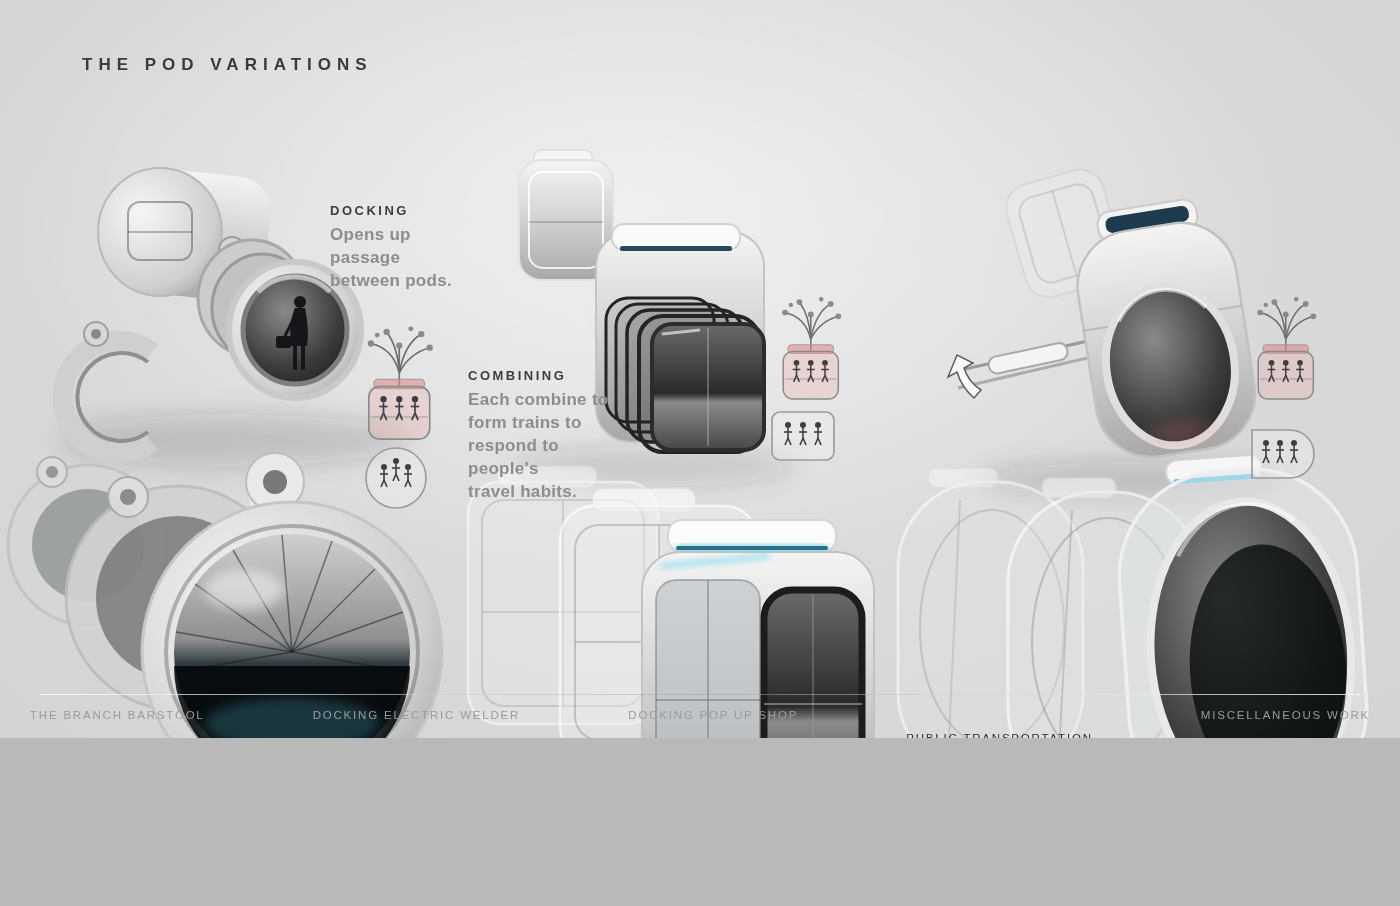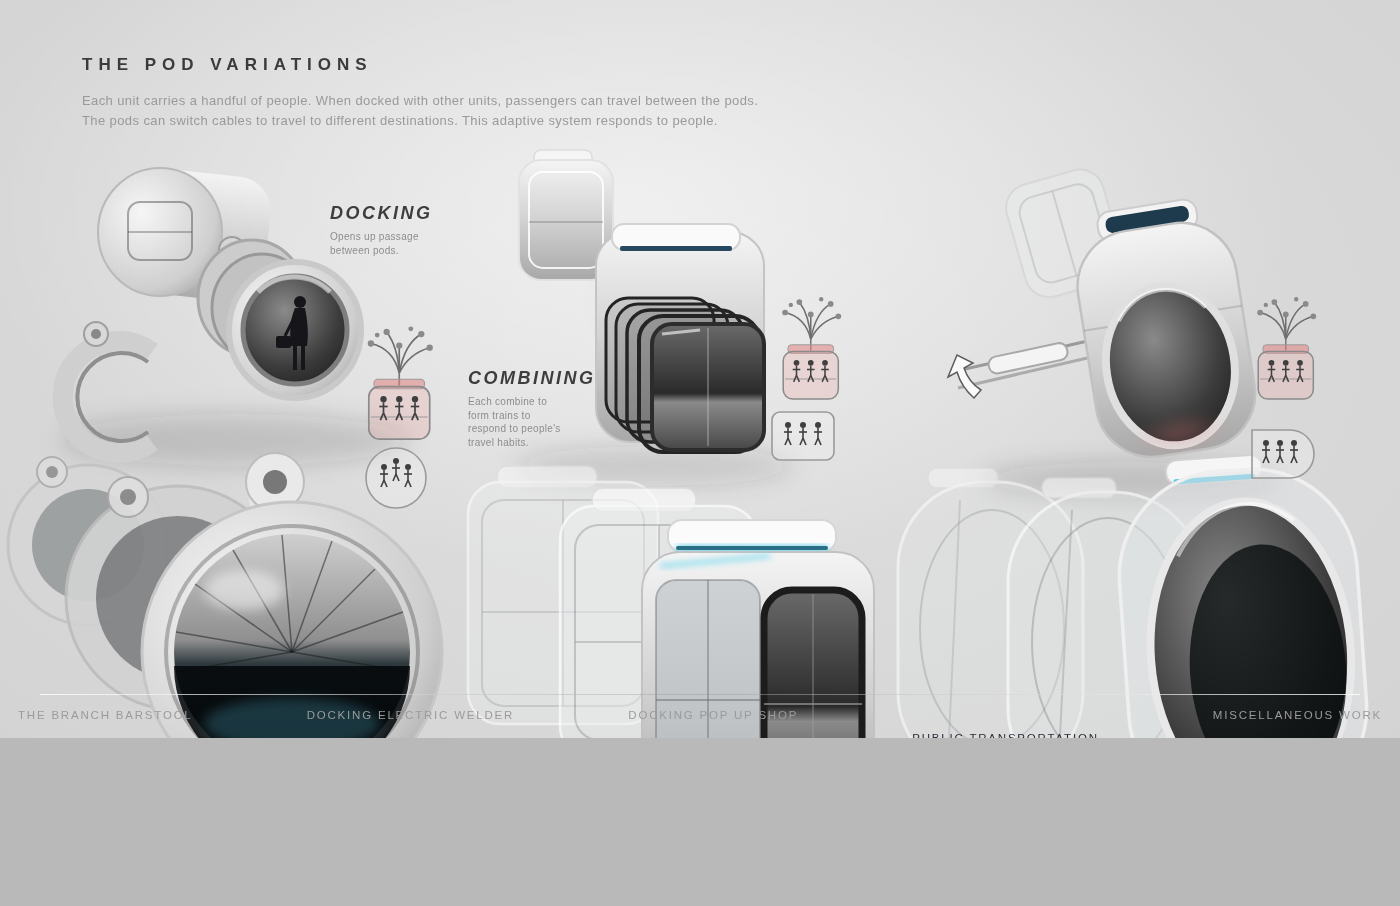"Each unit carries a handful" p.subtitle { html: <p>Each unit carries a handful of people. When docked with other units, passengers can travel between the pods. The pods can switch cables to travel to different destinations. This adaptive system responds to people.</p> -> none }
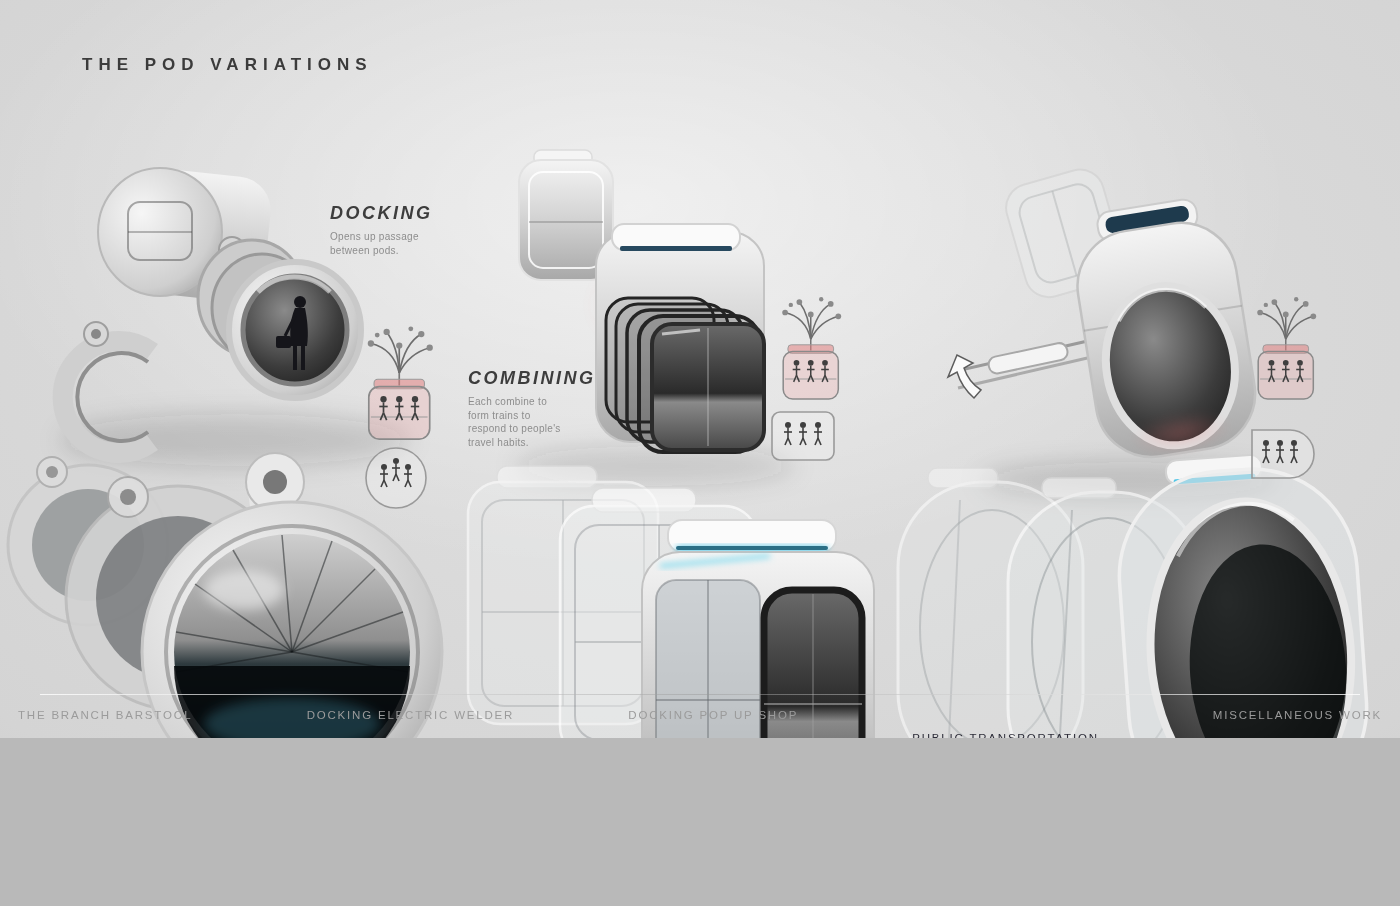"DOCKING" .annotation h3 { font-size: 18px -> 13px; font-style: italic -> none }
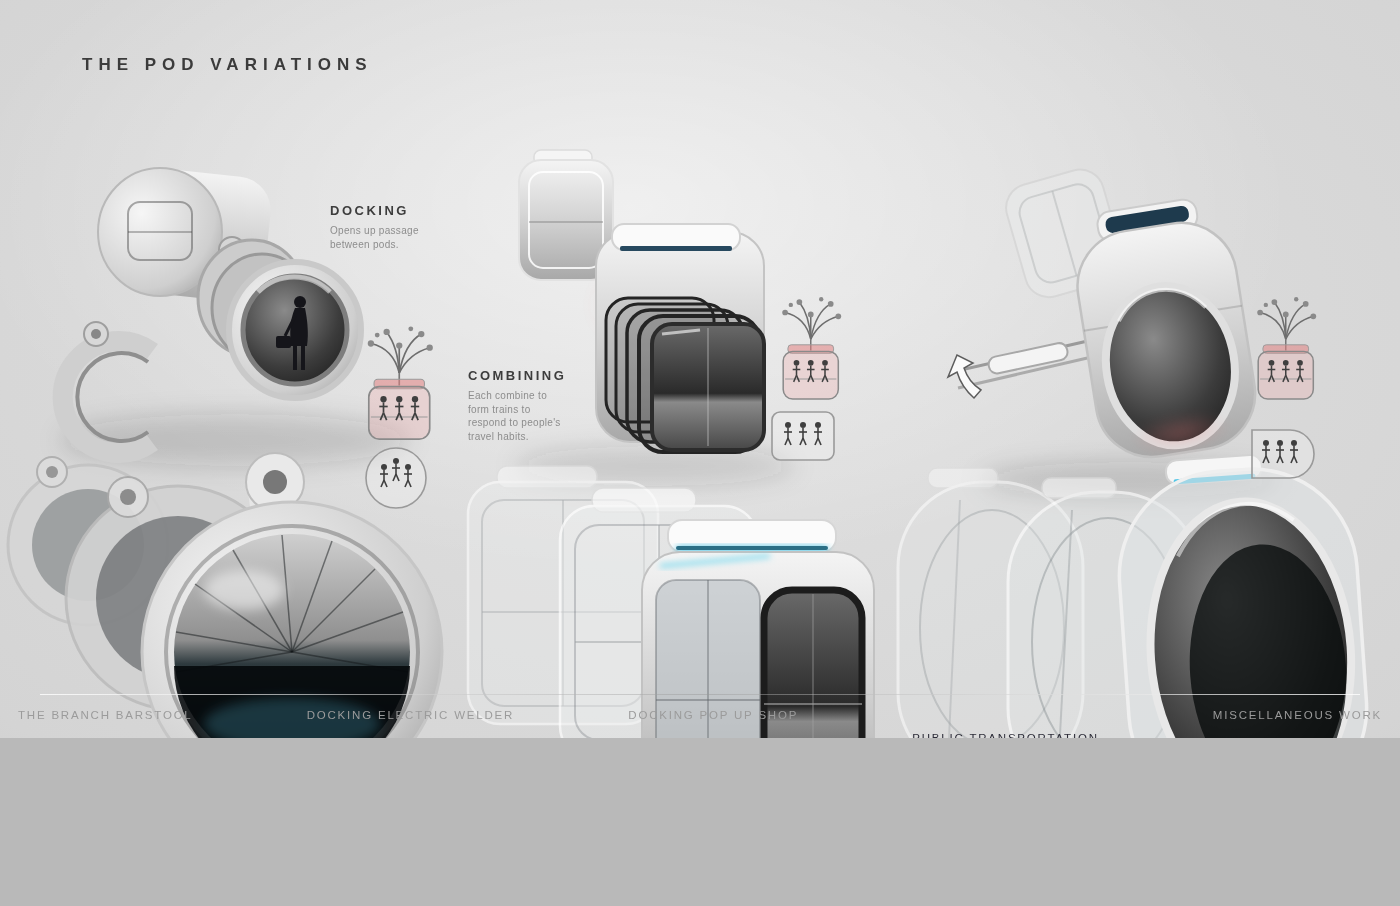"Opens up passage" .annotation p { font-size: 10px -> 17px; font-weight: none -> bold }
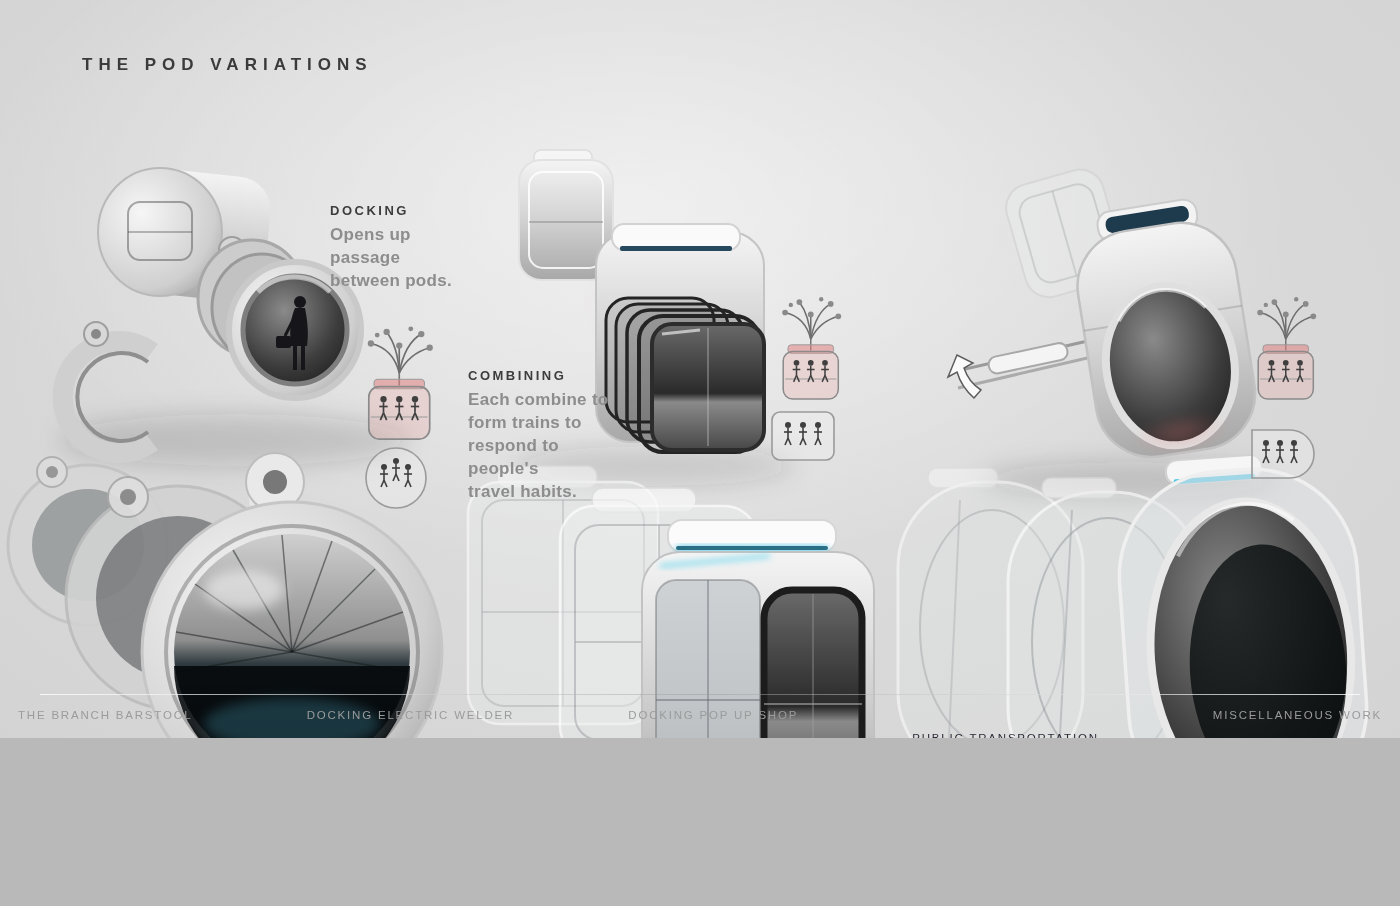"THE BRANCH BARSTOOL" .footer { padding: 0 18px -> 0 30px }
